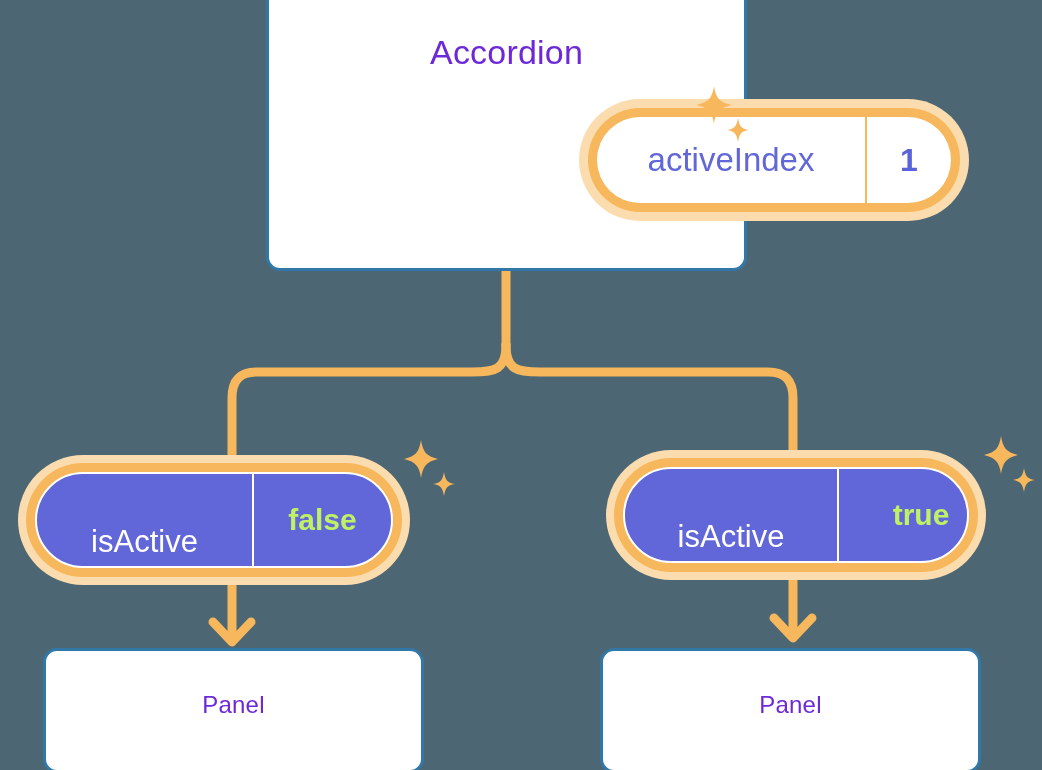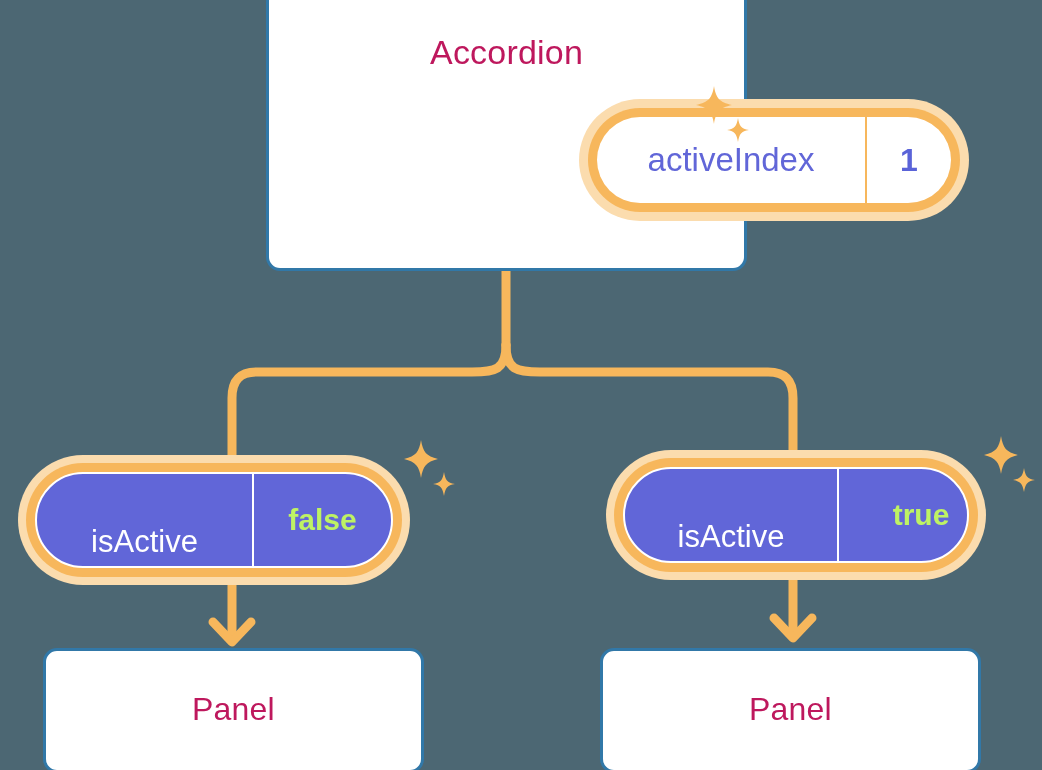"Accordion" .card-title { color: #be185d -> #6d28d9 }
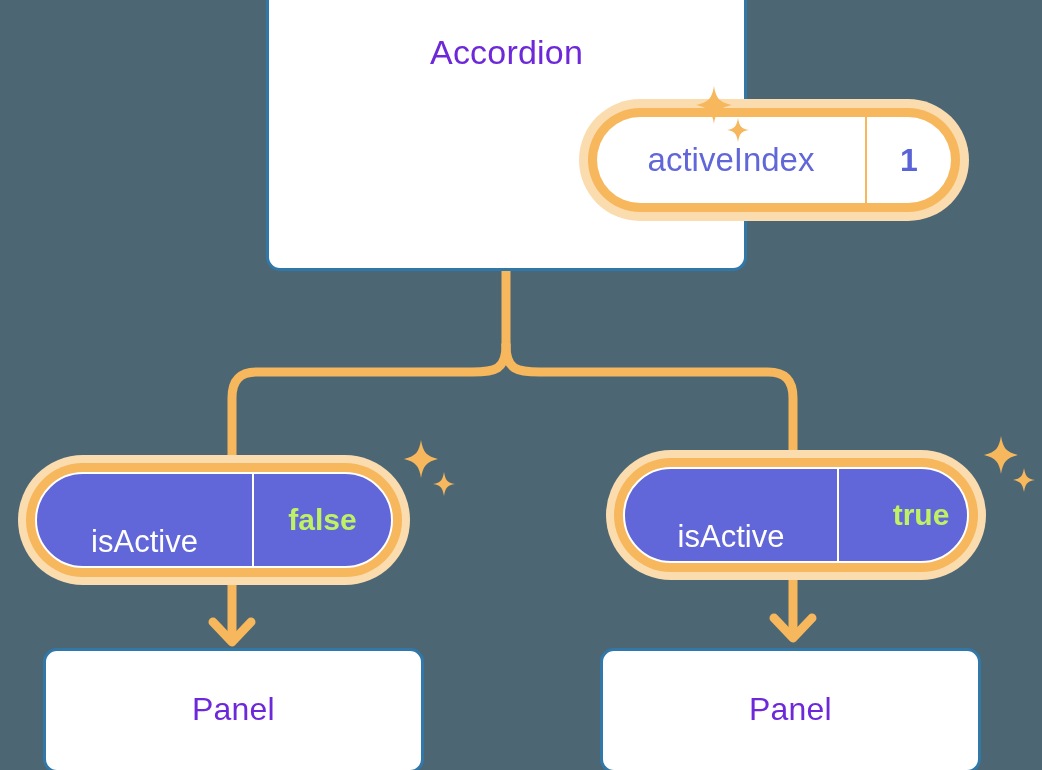"Panel" .panel-card .card-title { font-size: 32px -> 24px }
